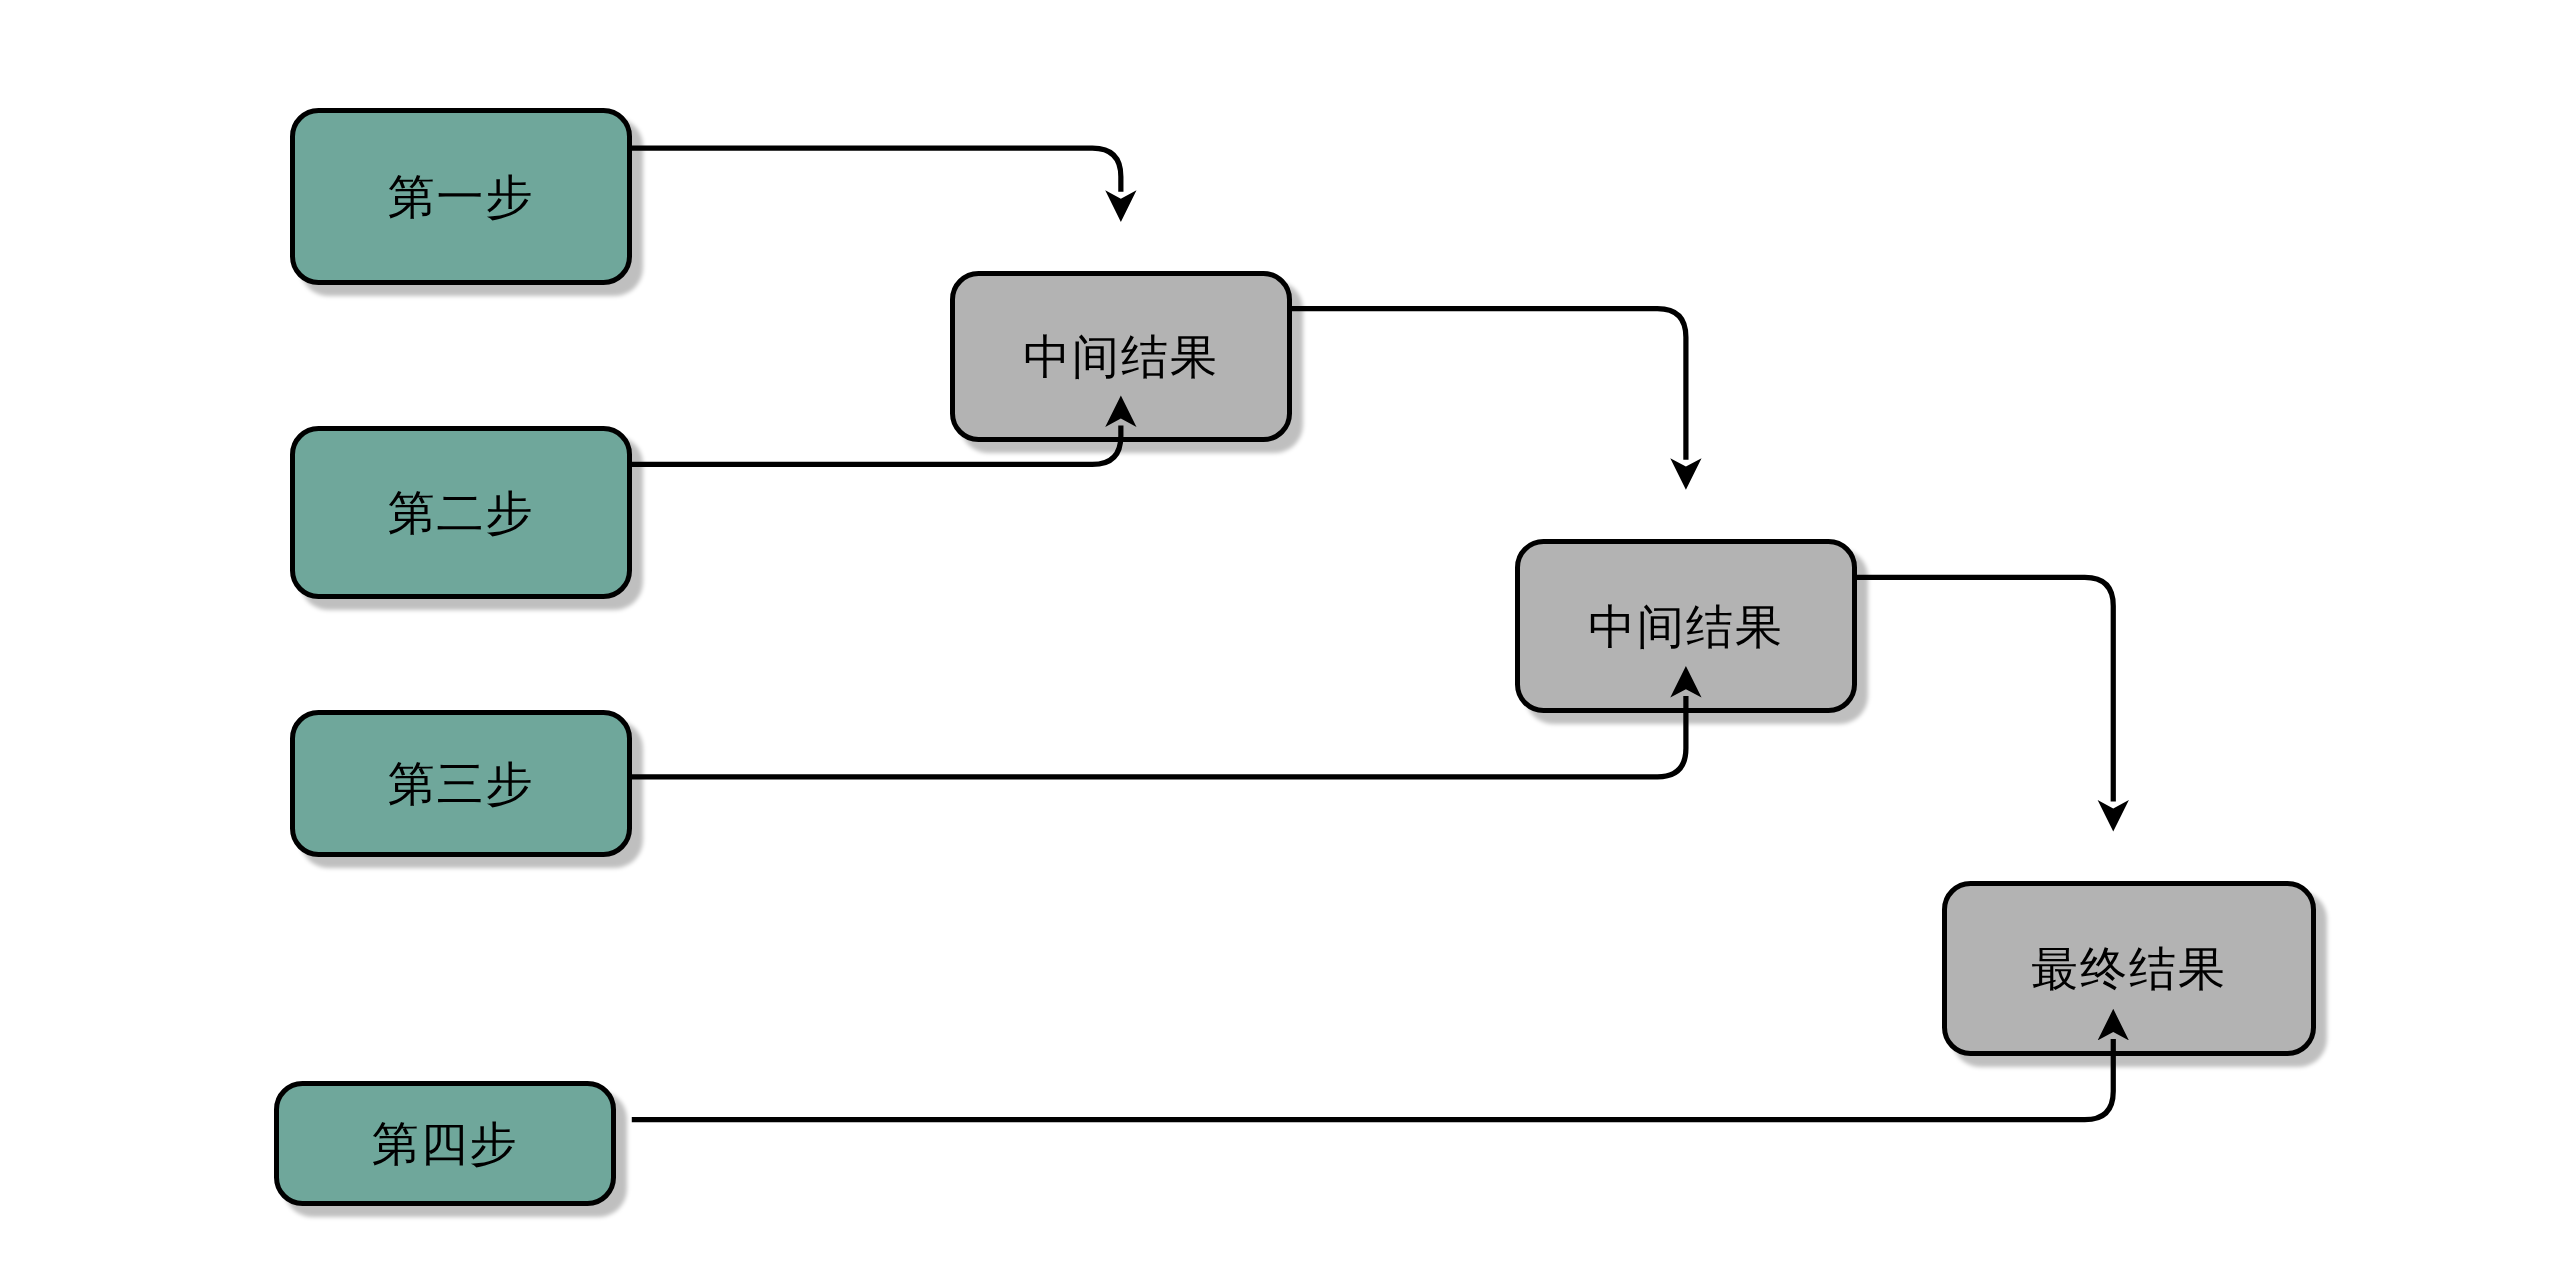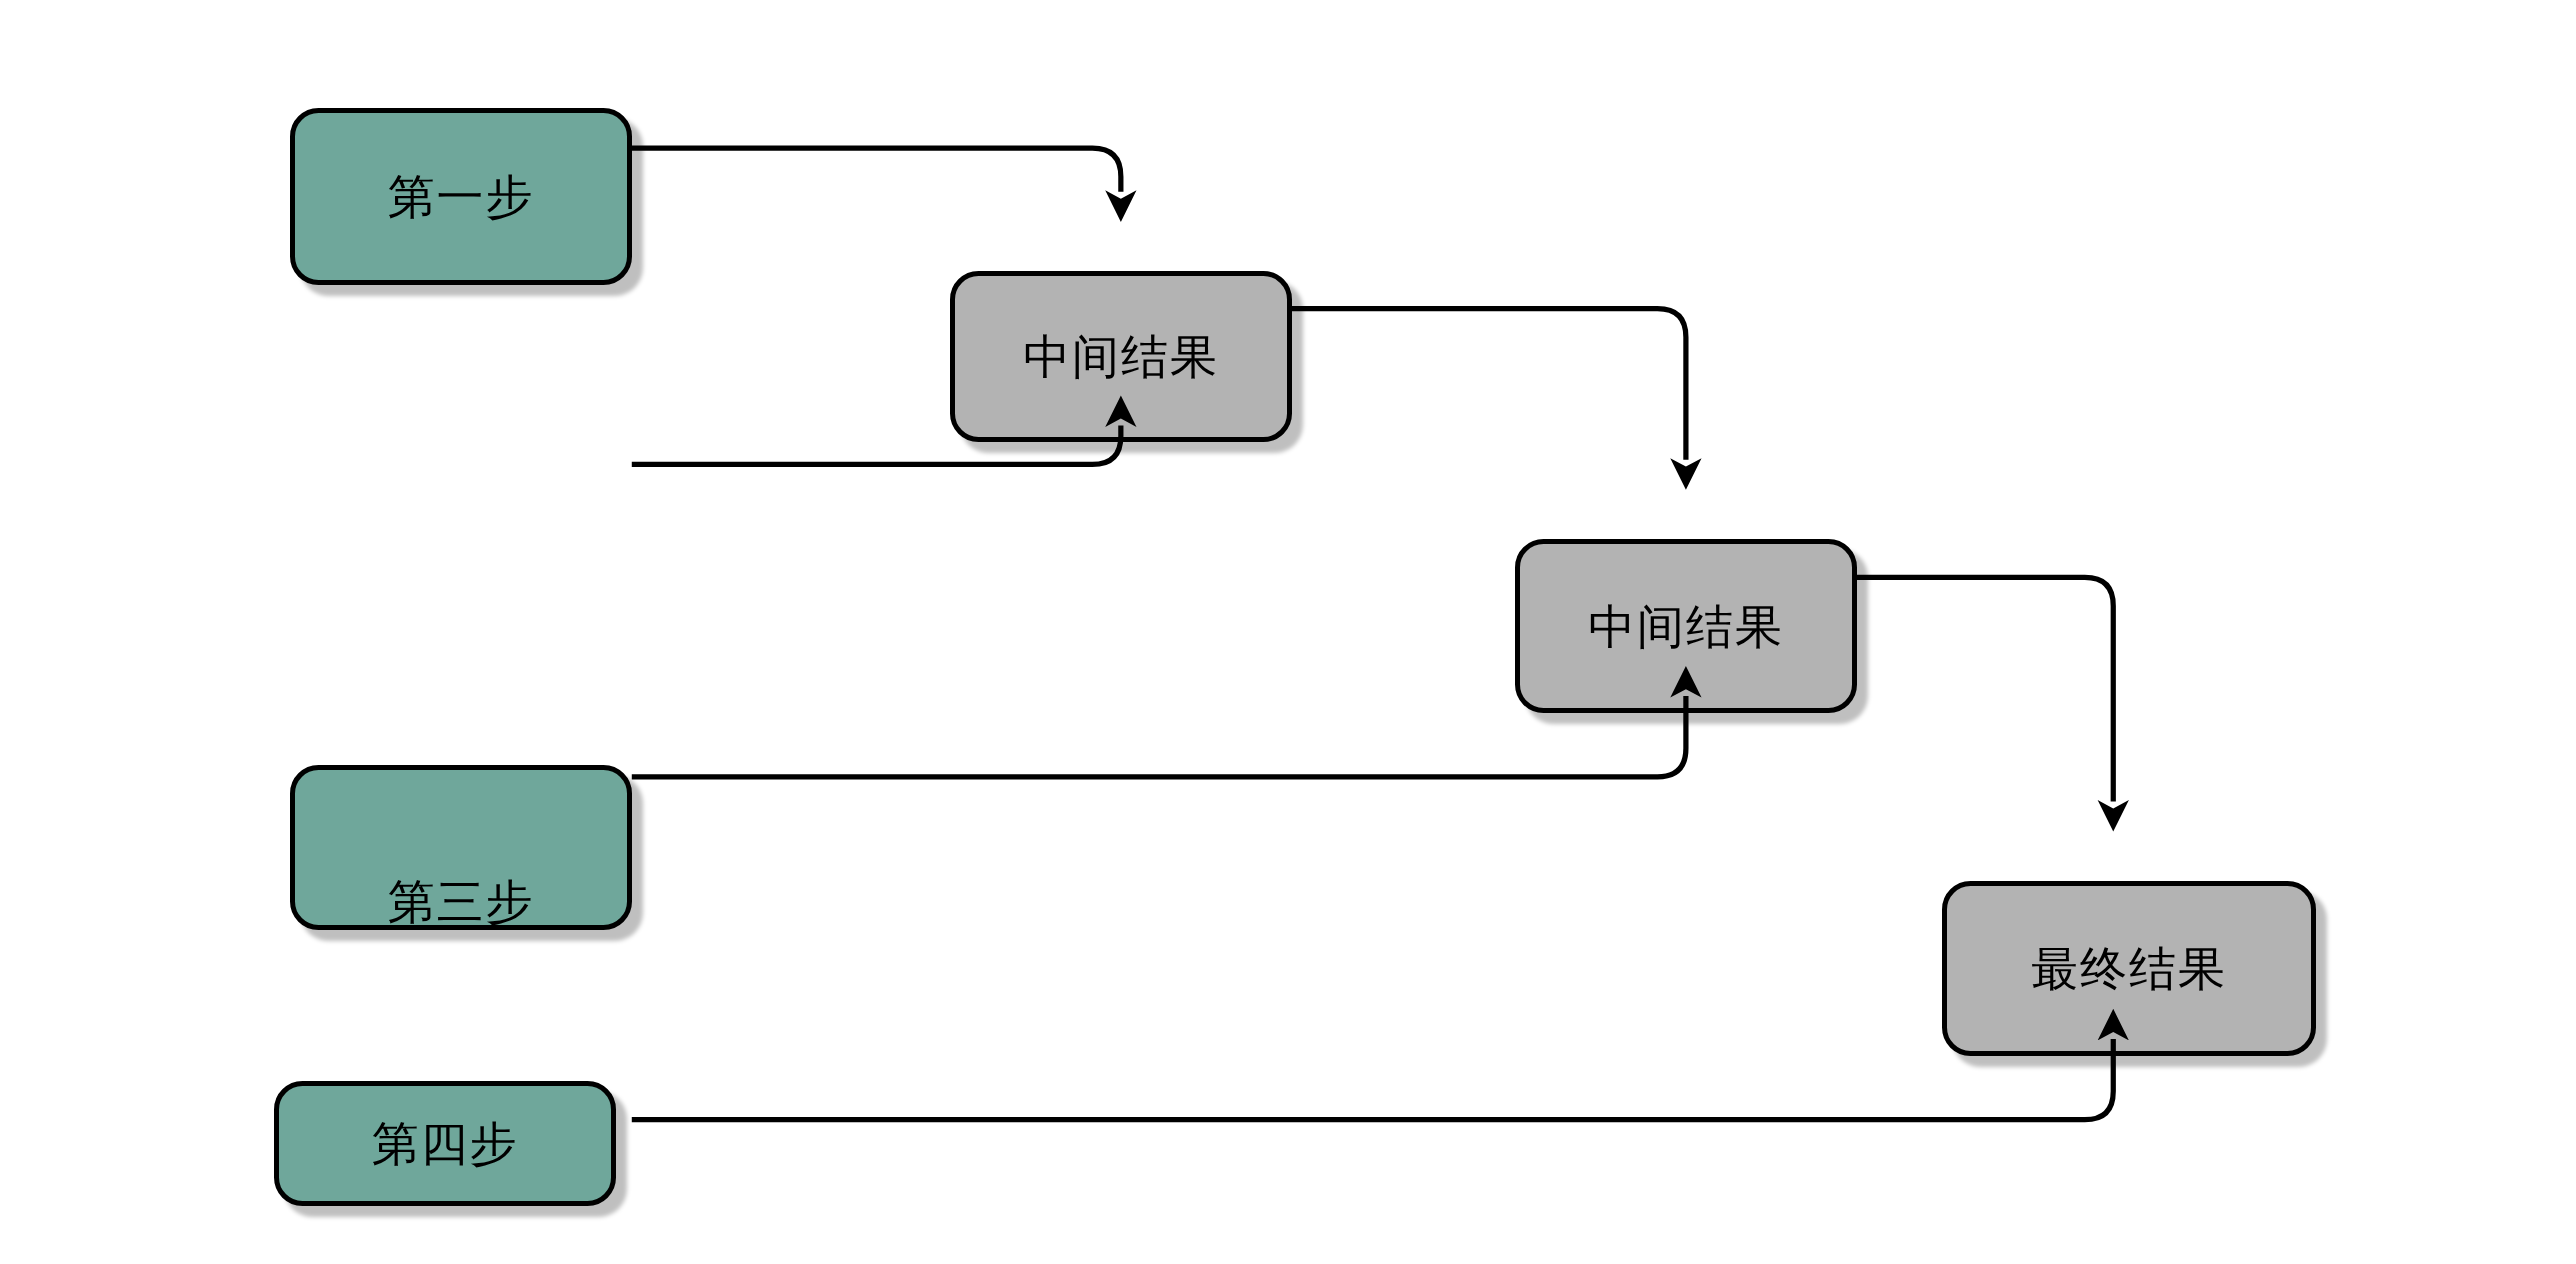"第二步" div.node { html: none -> <div> <span>第二步</span> </div> }
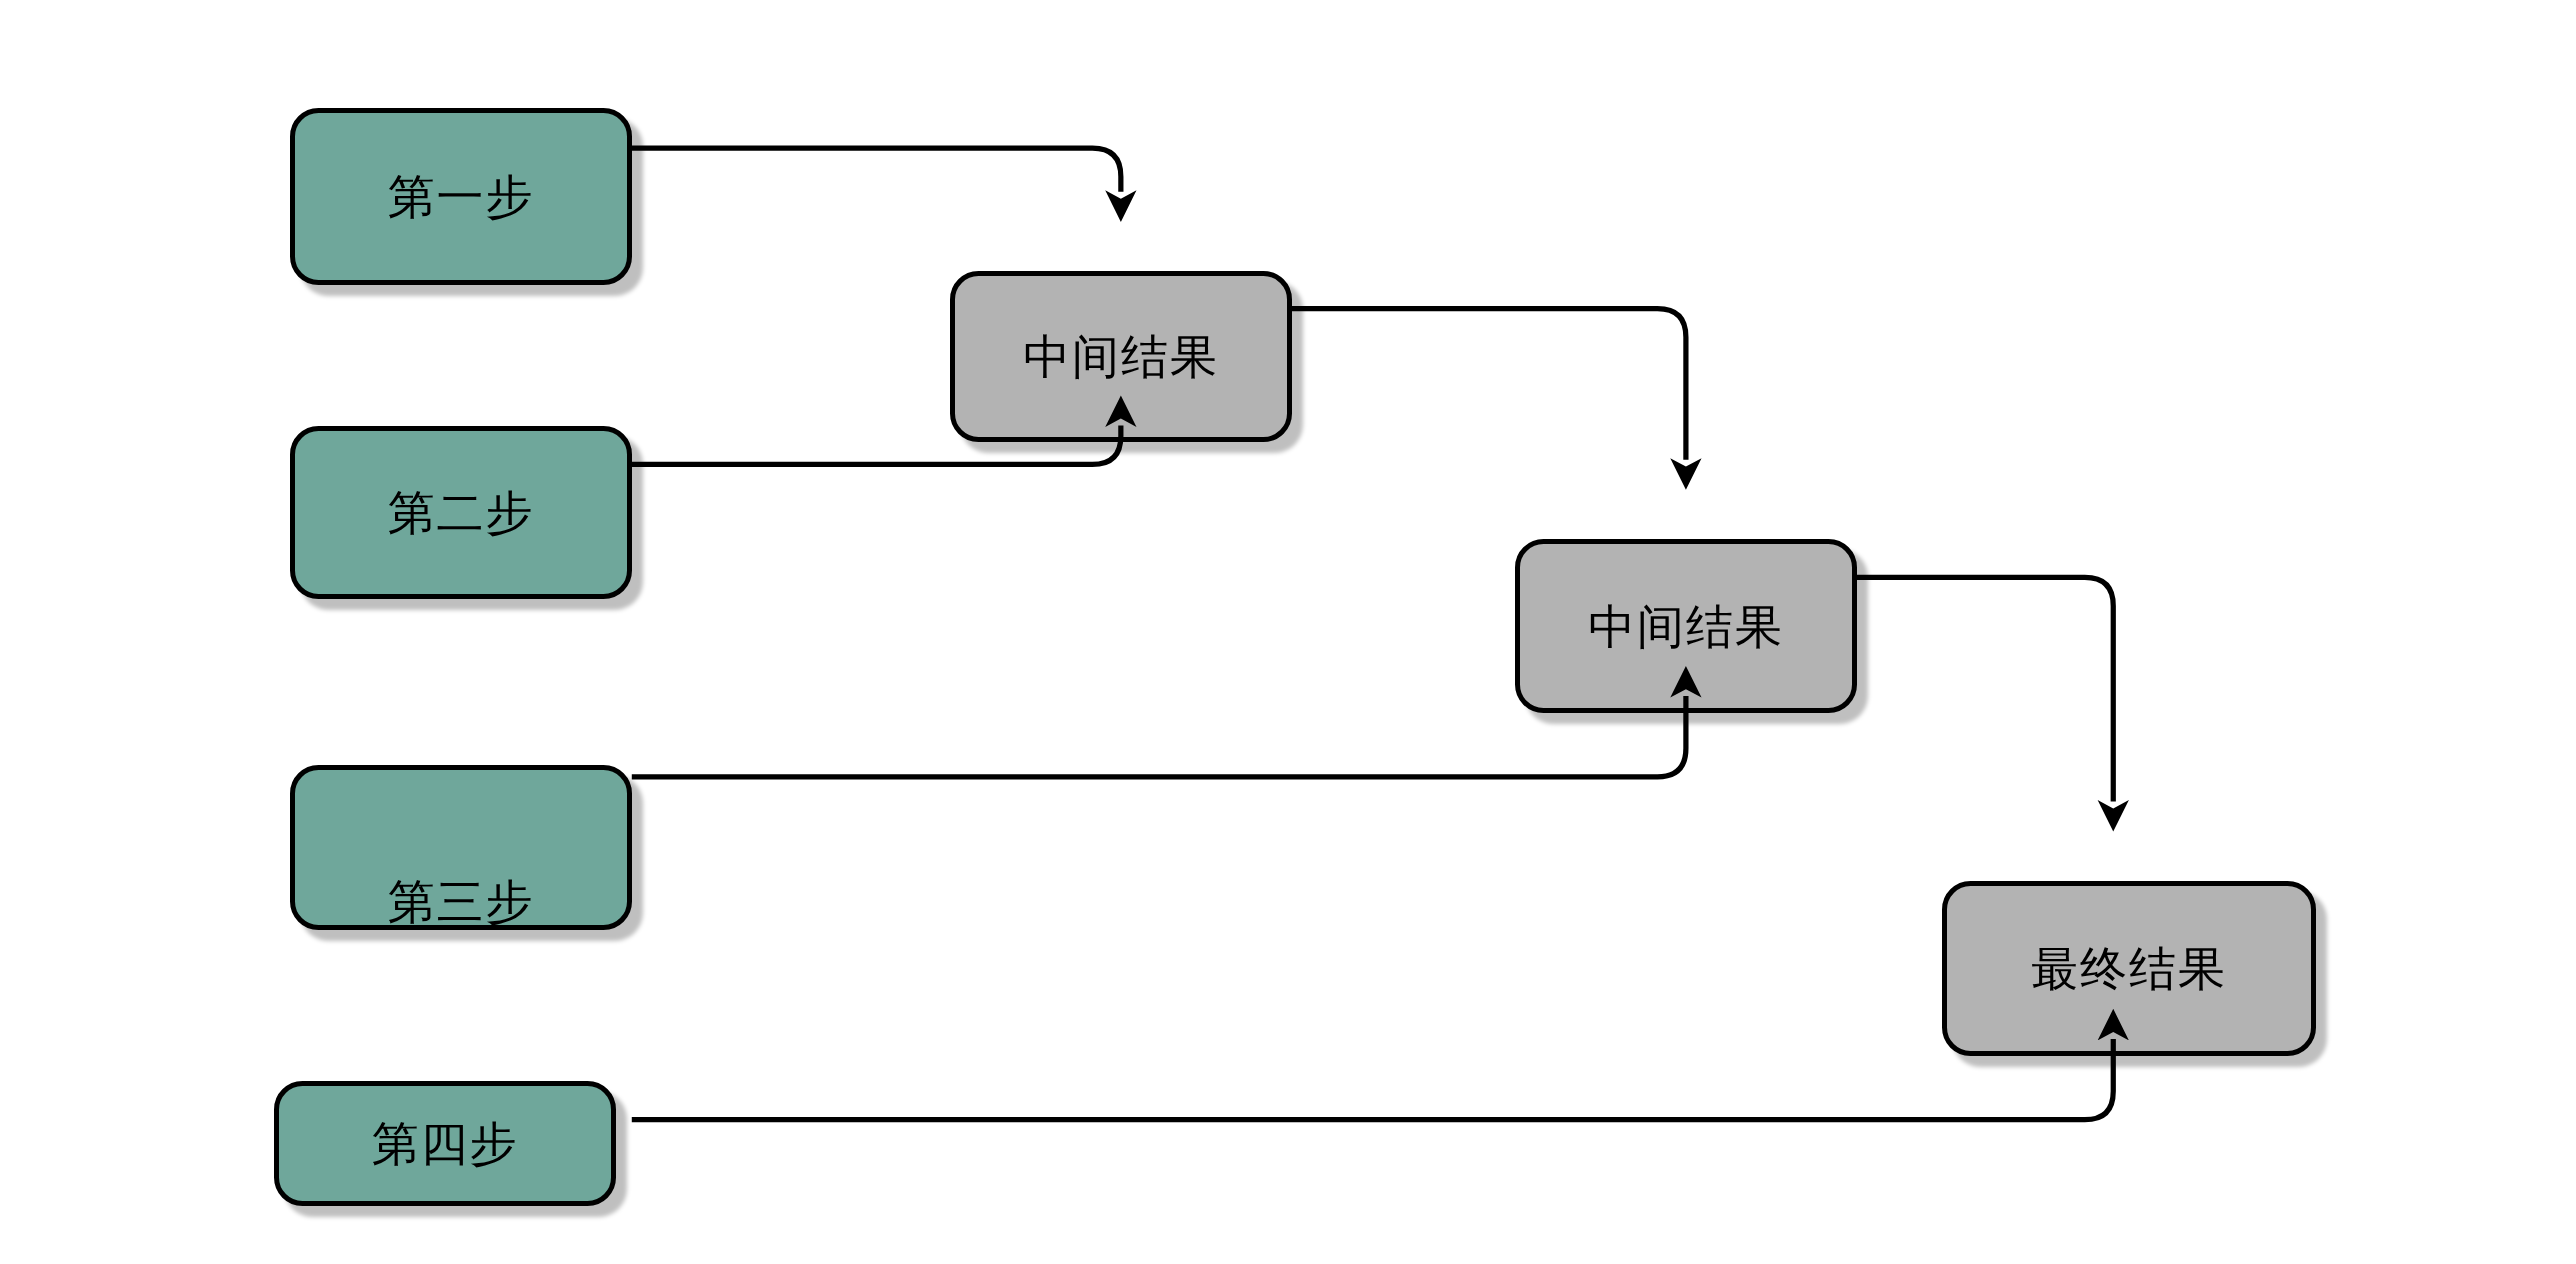"第三步" #n-step3 { align-items: flex-end -> none; height: 165px -> 147px; top: 717px -> 662px }
